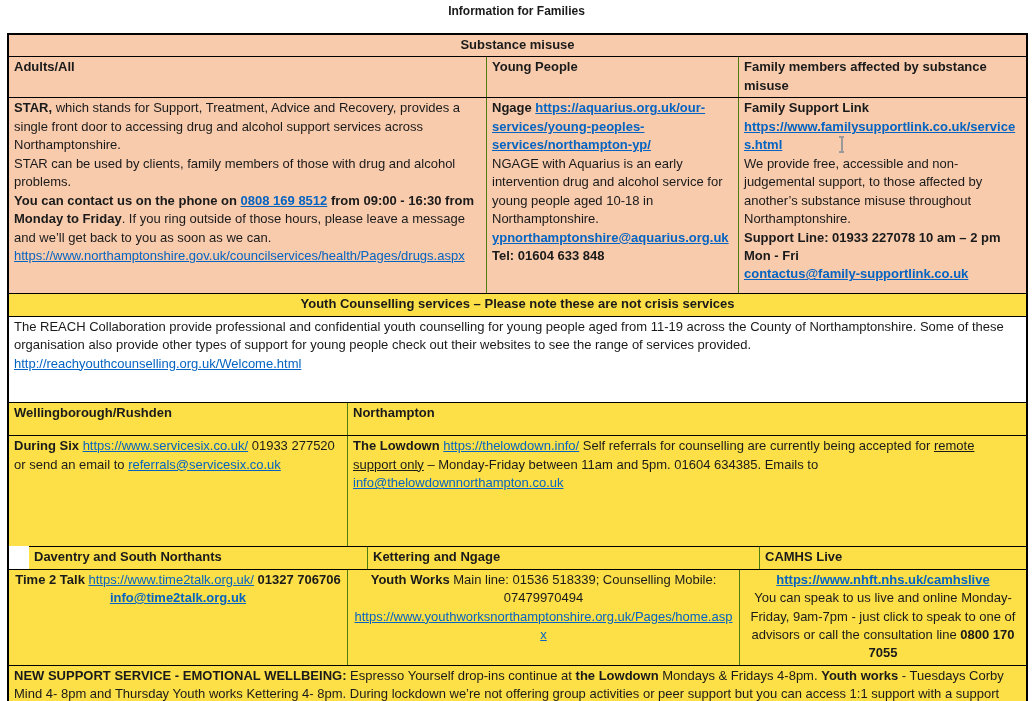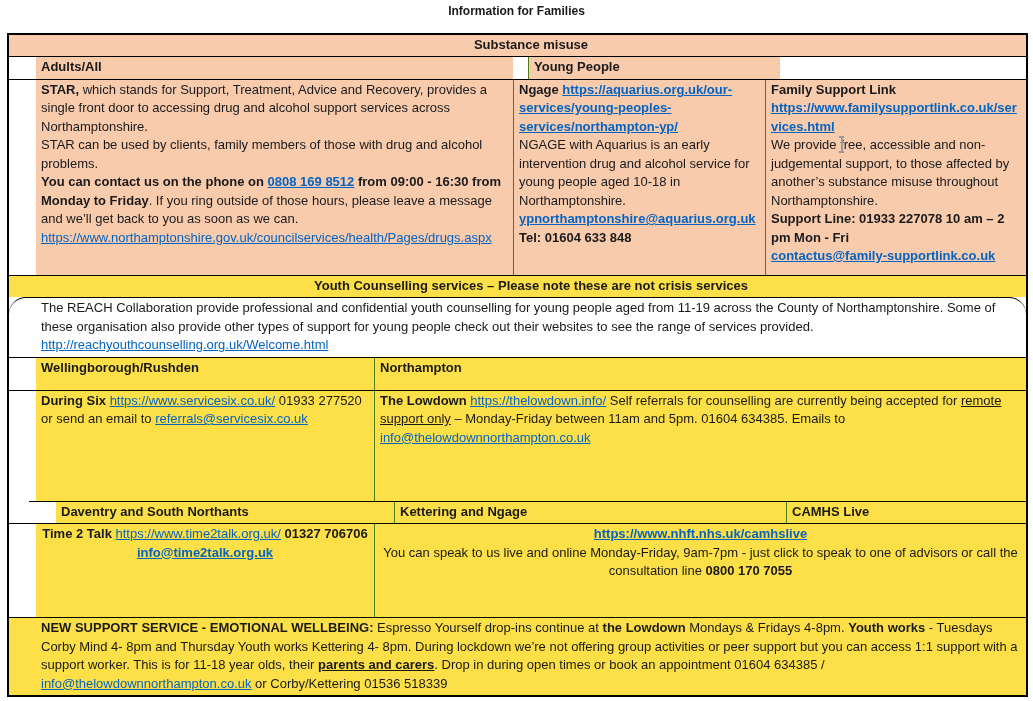"Substance misuse" .row { padding-left: 27px -> none }
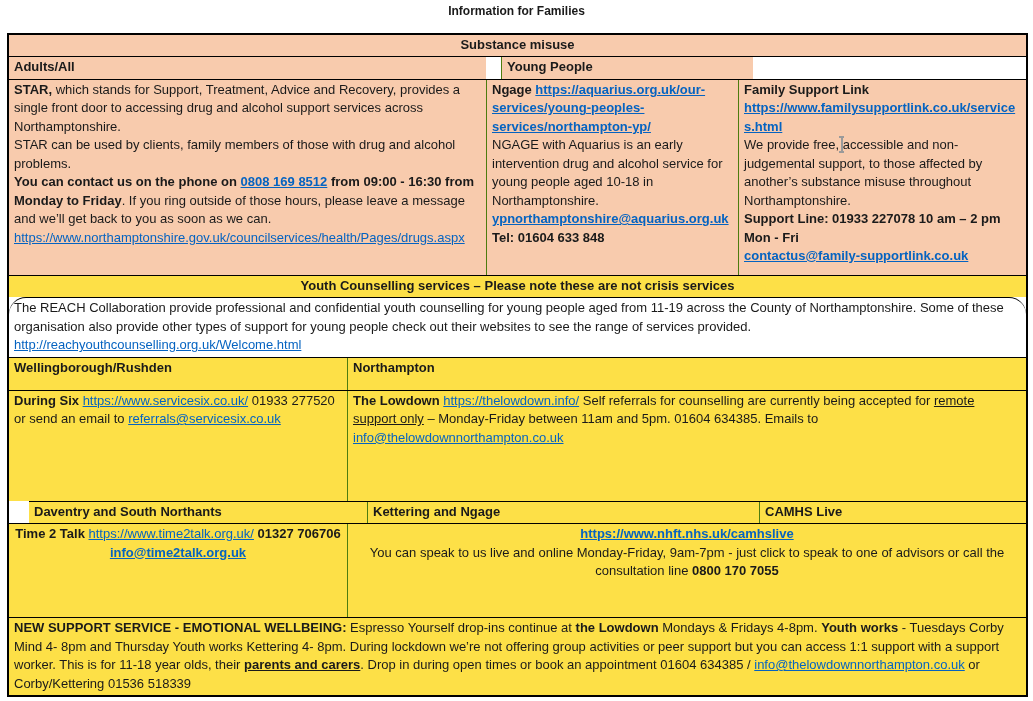"Adults/All" .h-hdrA { gap: 15px -> none }
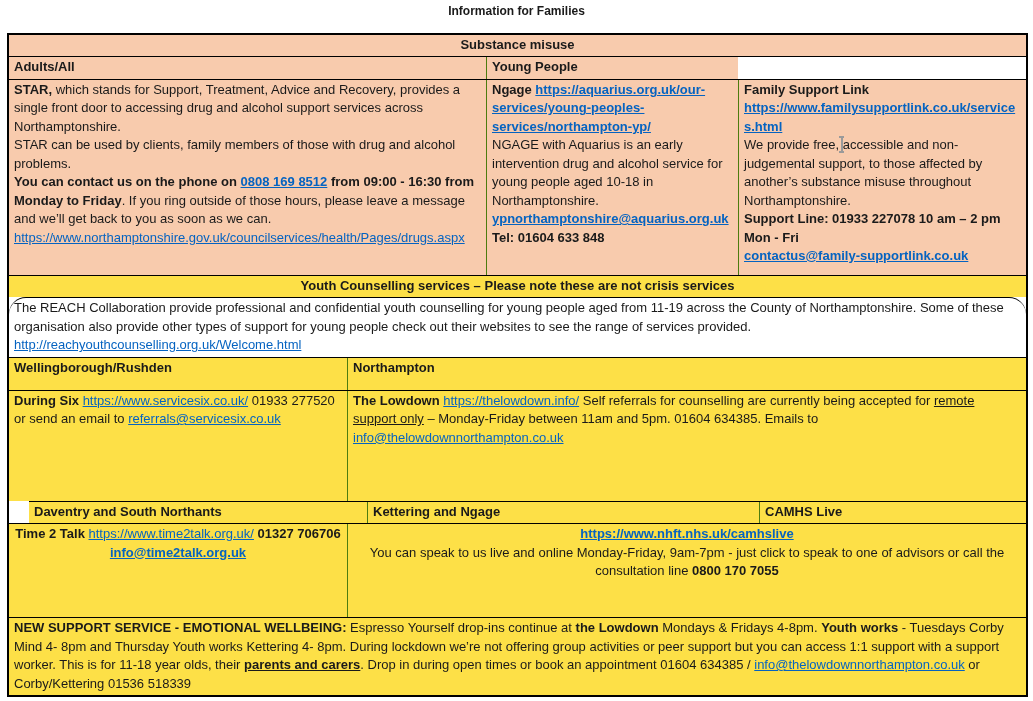"Family members affected by substance" div.cell { html: none -> <div>Family members affected by substance misuse</div> }
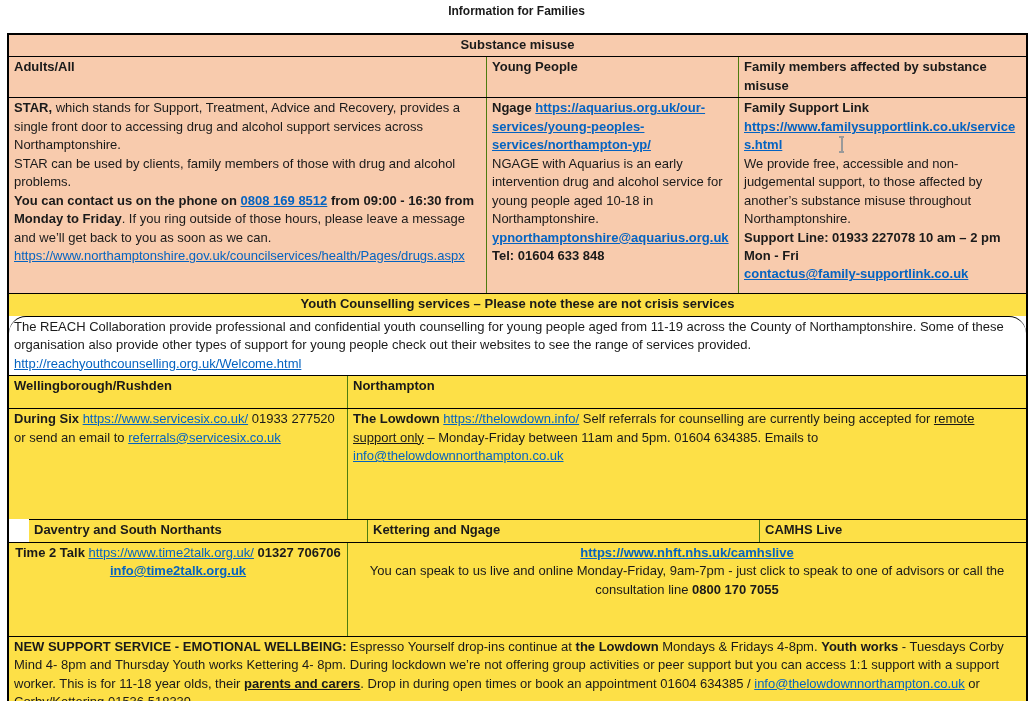"The REACH Collaboration provide" .h-reach { border-radius: 17px -> none }
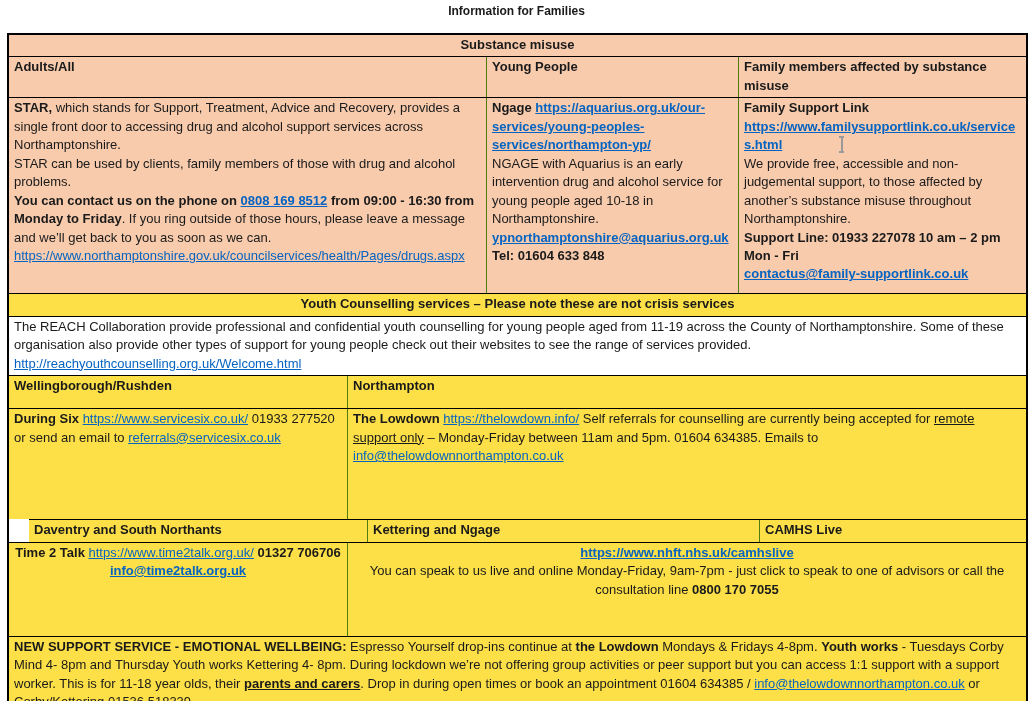"Wellingborough/Rushden" .h-hdr1 { margin-top: none -> 27px }
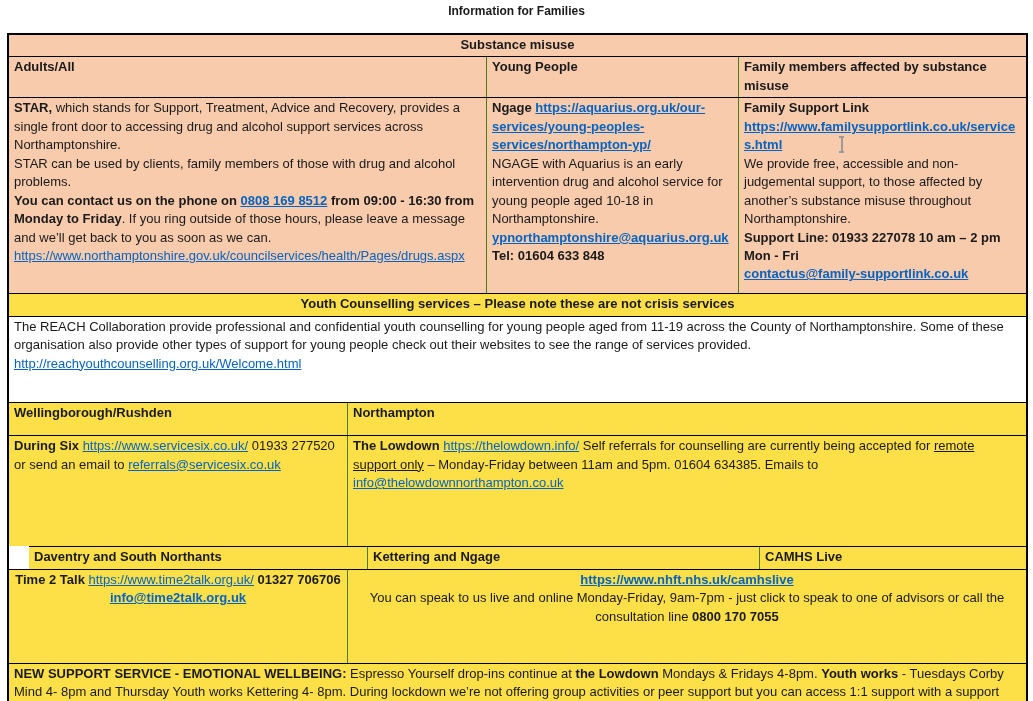"Youth Works Main line: 01536" div.cell { html: none -> <div><span>Youth Works</span><span> Main line: 01536 518339; Counselling Mobile: 07479970494</span><br><span>https://www.youthworksnorthamptonshire.org.uk/Pages/home.aspx</span></div> }
